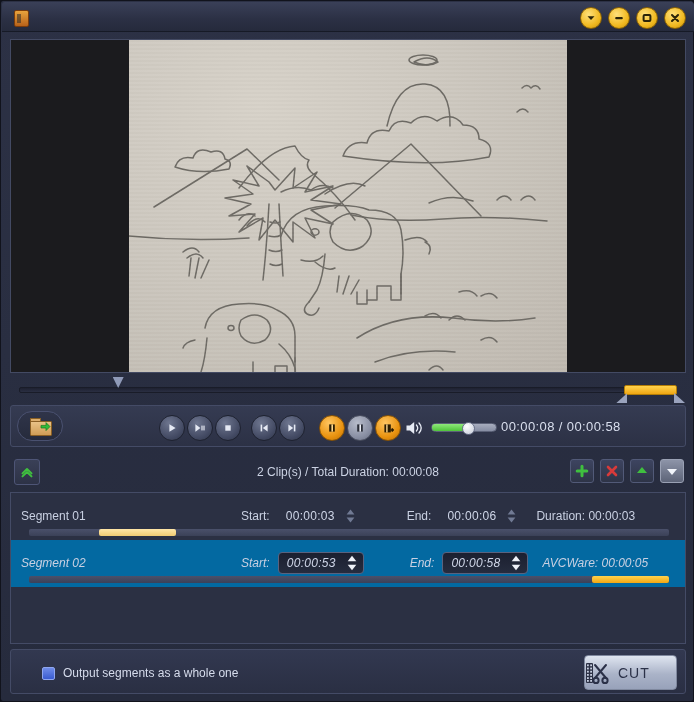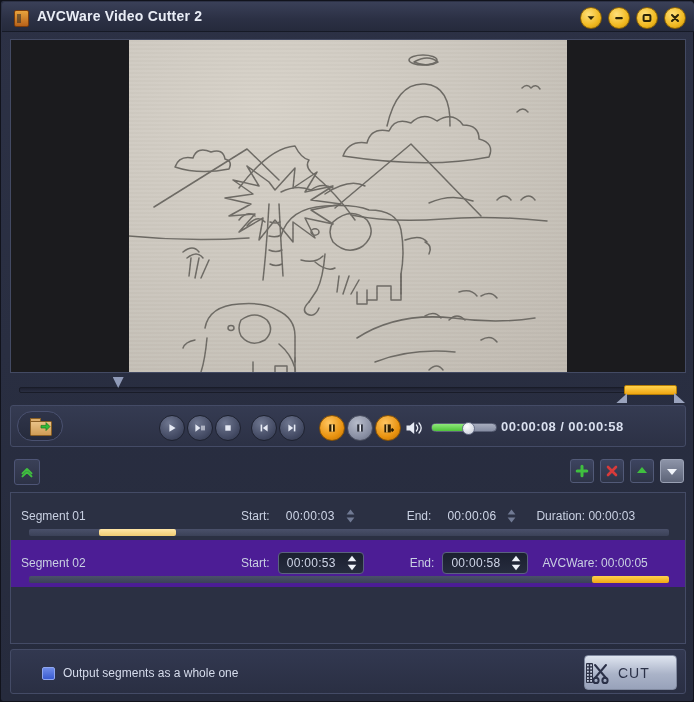"AVCWare Video Cutter 2" div.title-text { html: <div>AVCWare Video Cutter 2</div> -> none }
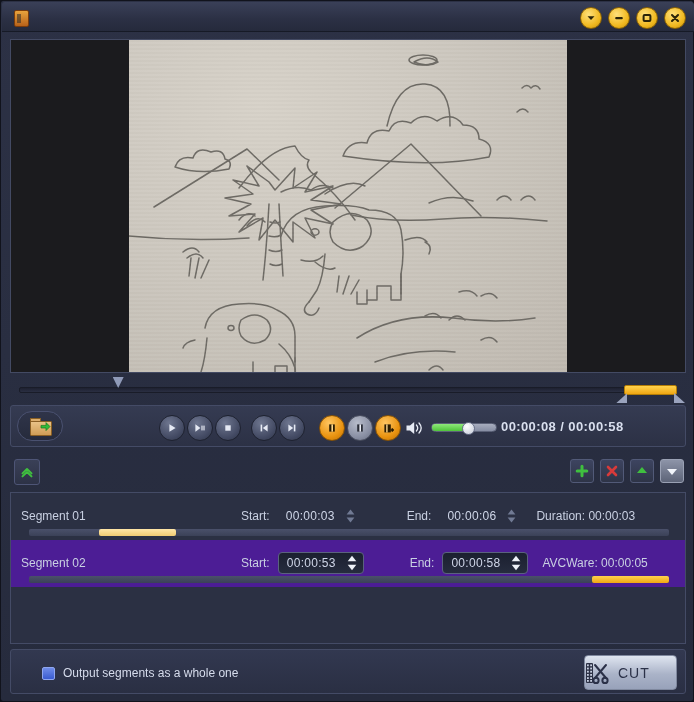"00:00:08 / 00:00:58" .timecode { font-weight: bold -> none }
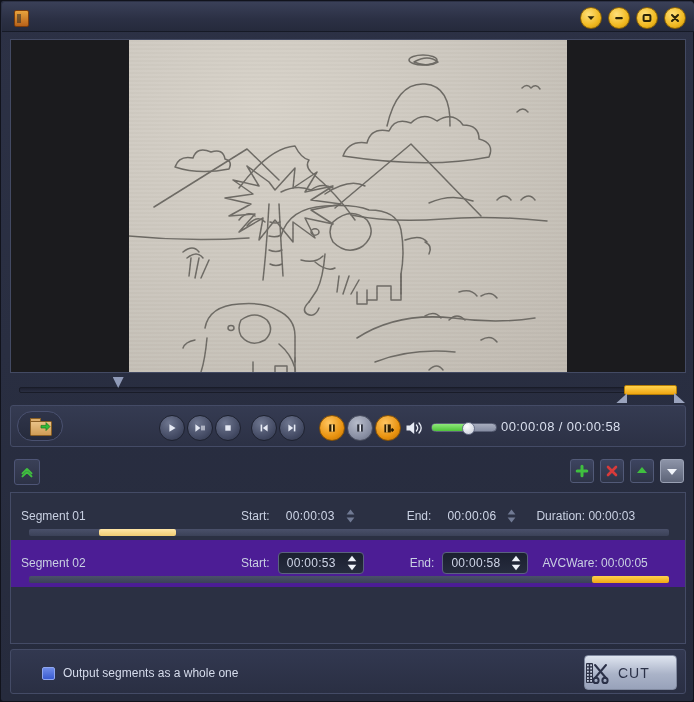"2 Clip(s) / Total Duration:" div.clipinfo { html: none -> <div>2 Clip(s) / Total Duration: 00:00:08</div> }
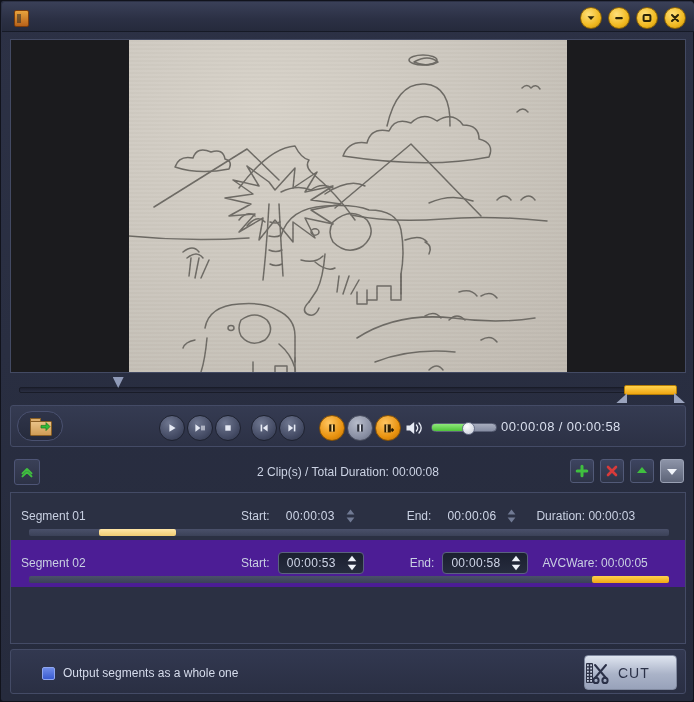"Segment 02" .segrow.selected { background: #4c1d95 -> #0369a1; font-style: none -> italic }
